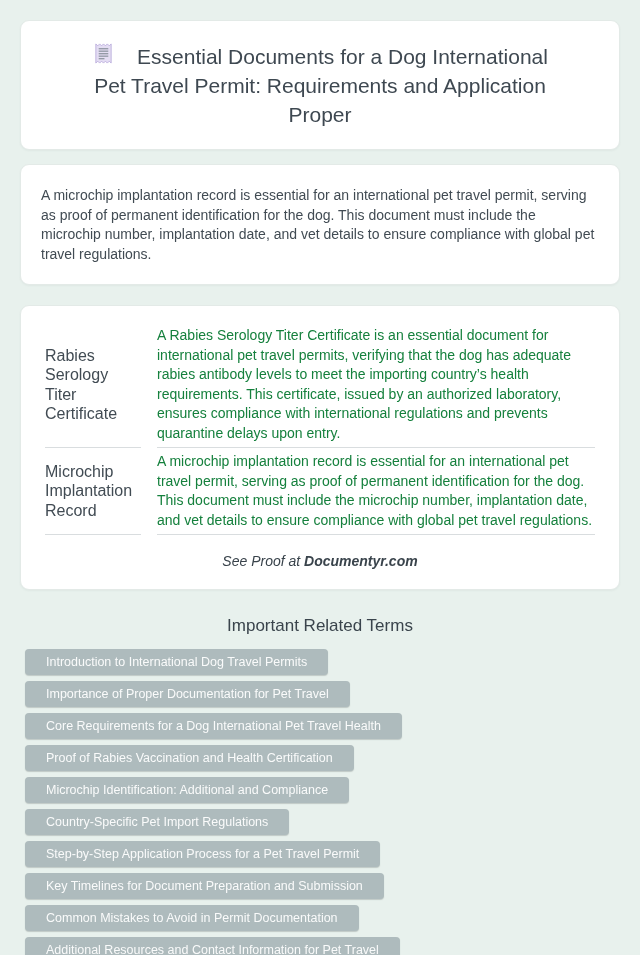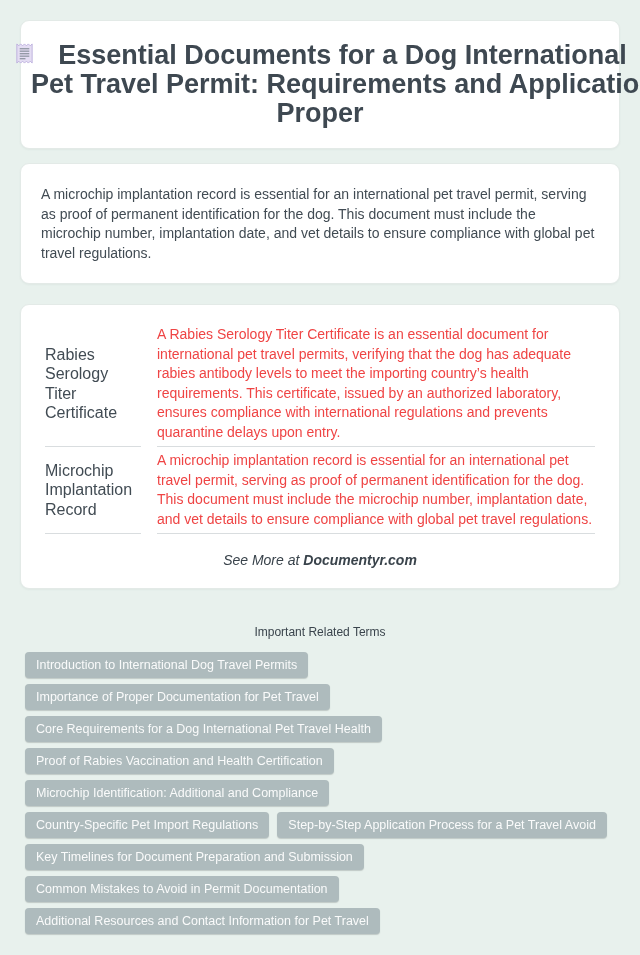"Essential Documents for a Dog" .title-line { font-size: 27px -> 21px; font-weight: 700 -> 400 }
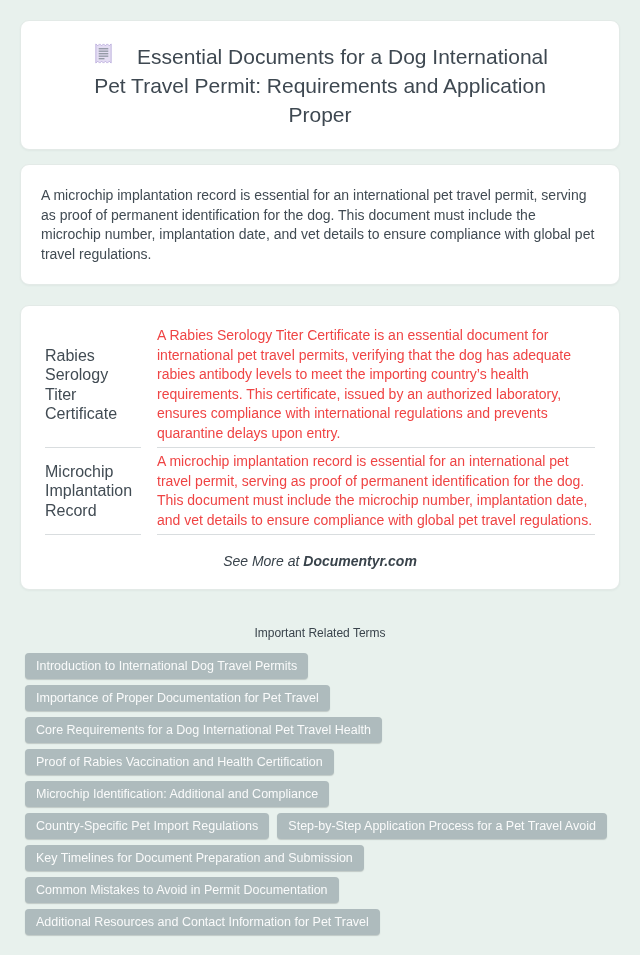"A Rabies Serology Titer Certificate" td.desc-cell { color: #ef4444 -> #15803d }
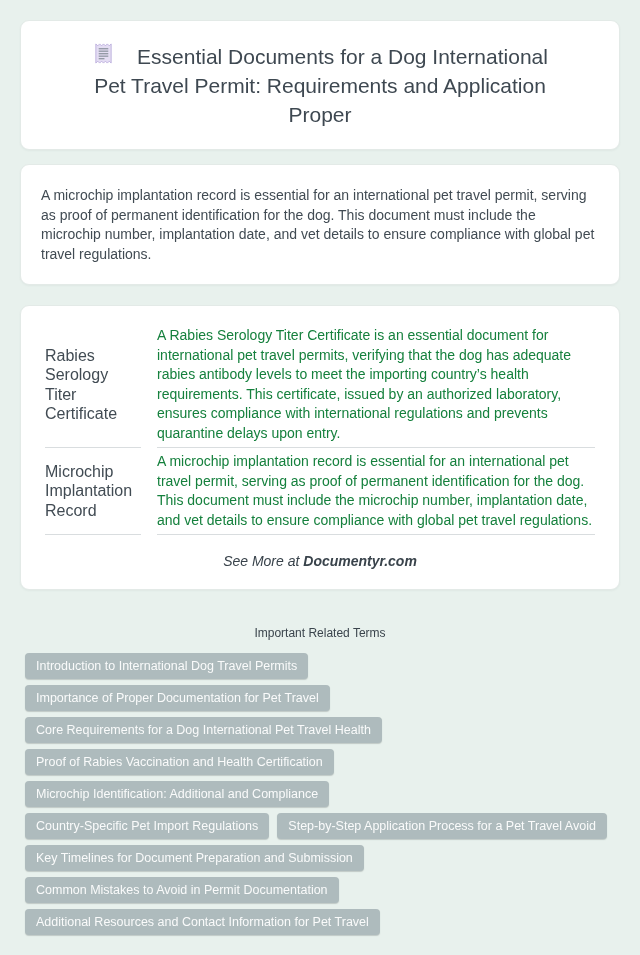"See More at" span { text: More -> Proof }
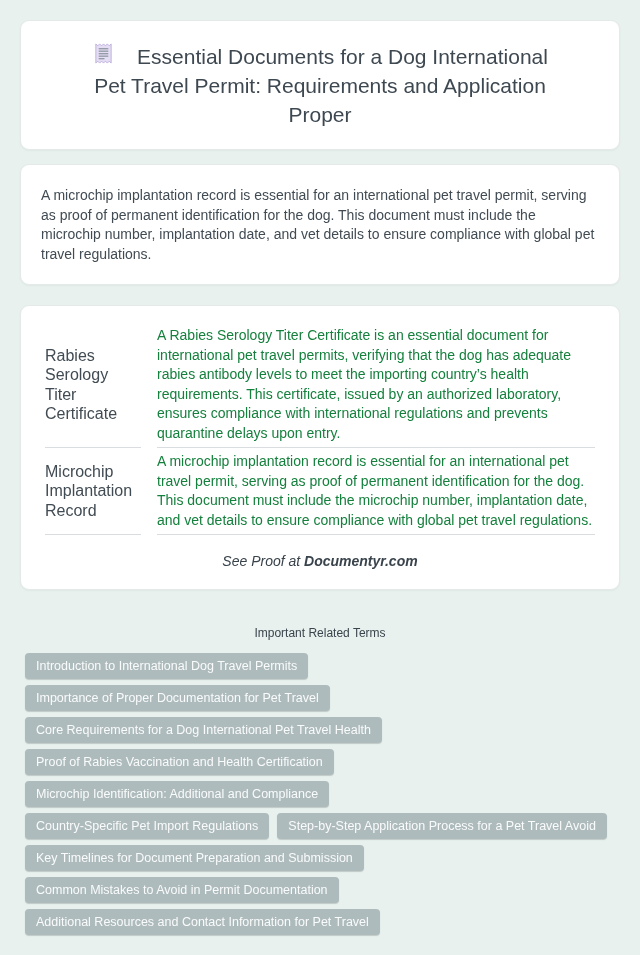"Important Related Terms" .terms-heading { font-size: 12px -> 17px; margin: 36px 0 13px -> 26px 0 13px }
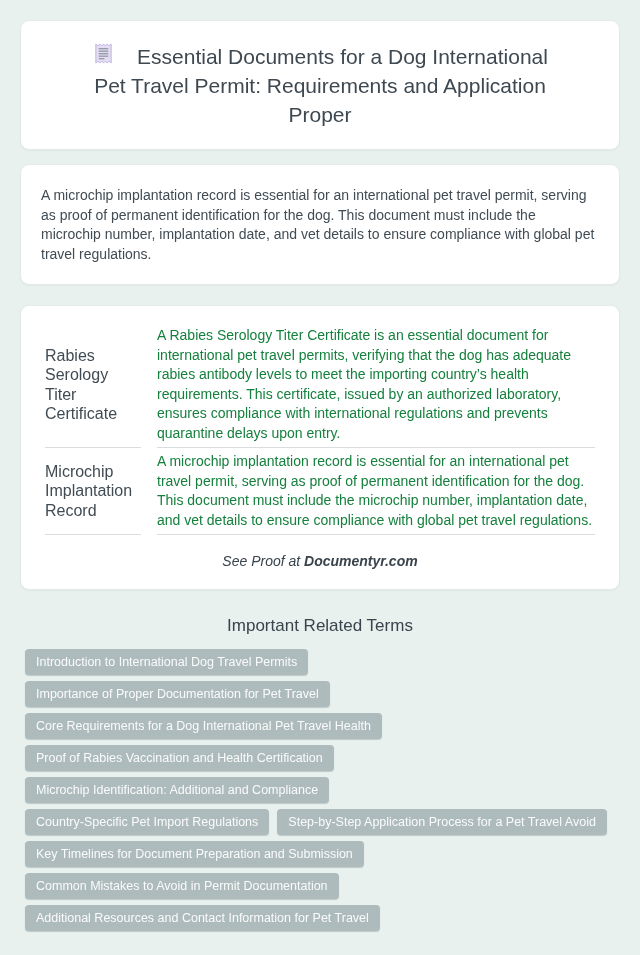"Introduction to International Dog Travel" .tag { padding: 5px 11px -> 5px 21px }
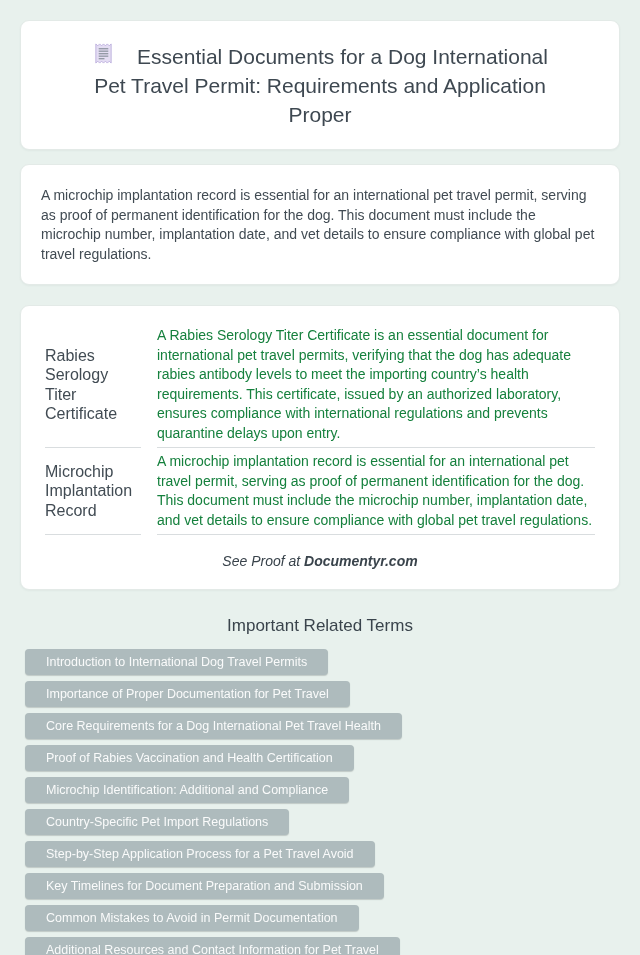"Step-by-Step Application Process for a" span.tag { text: Avoid -> Permit }
